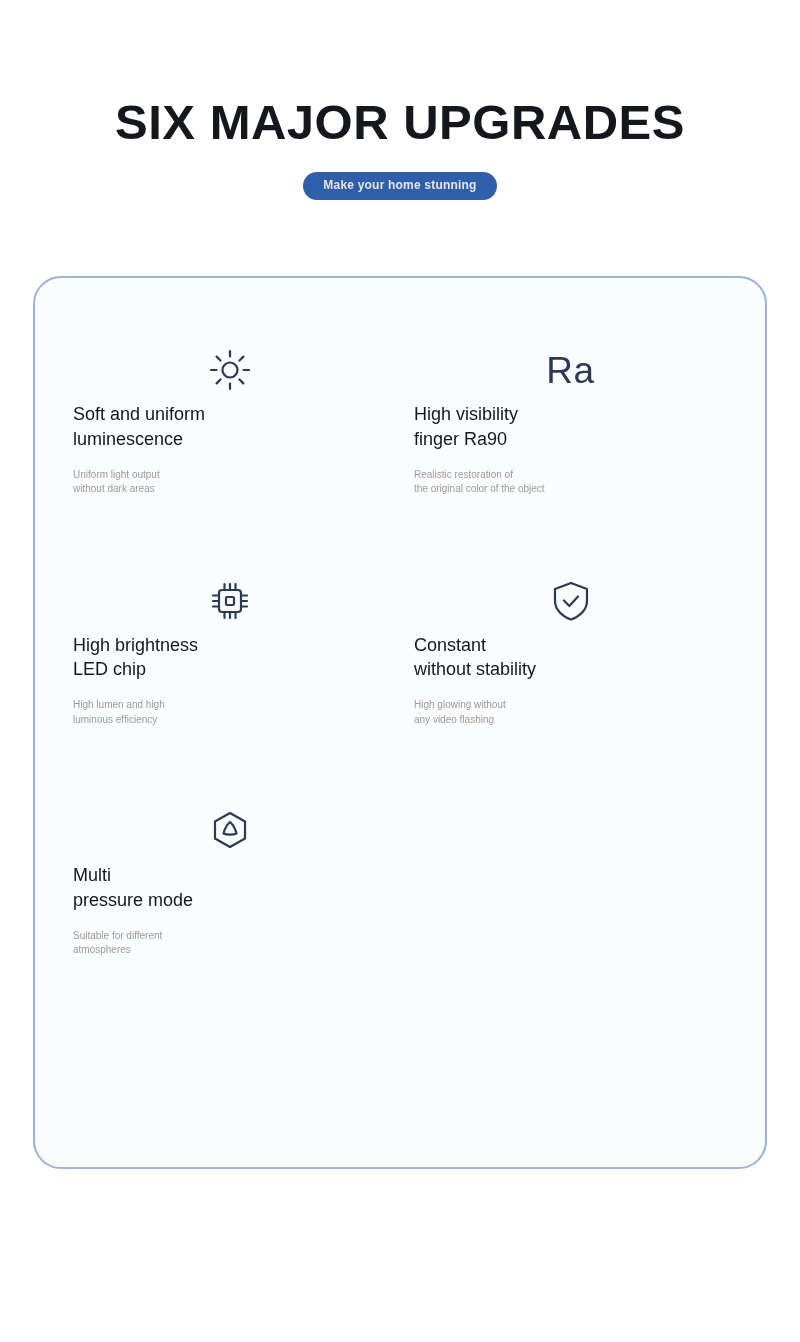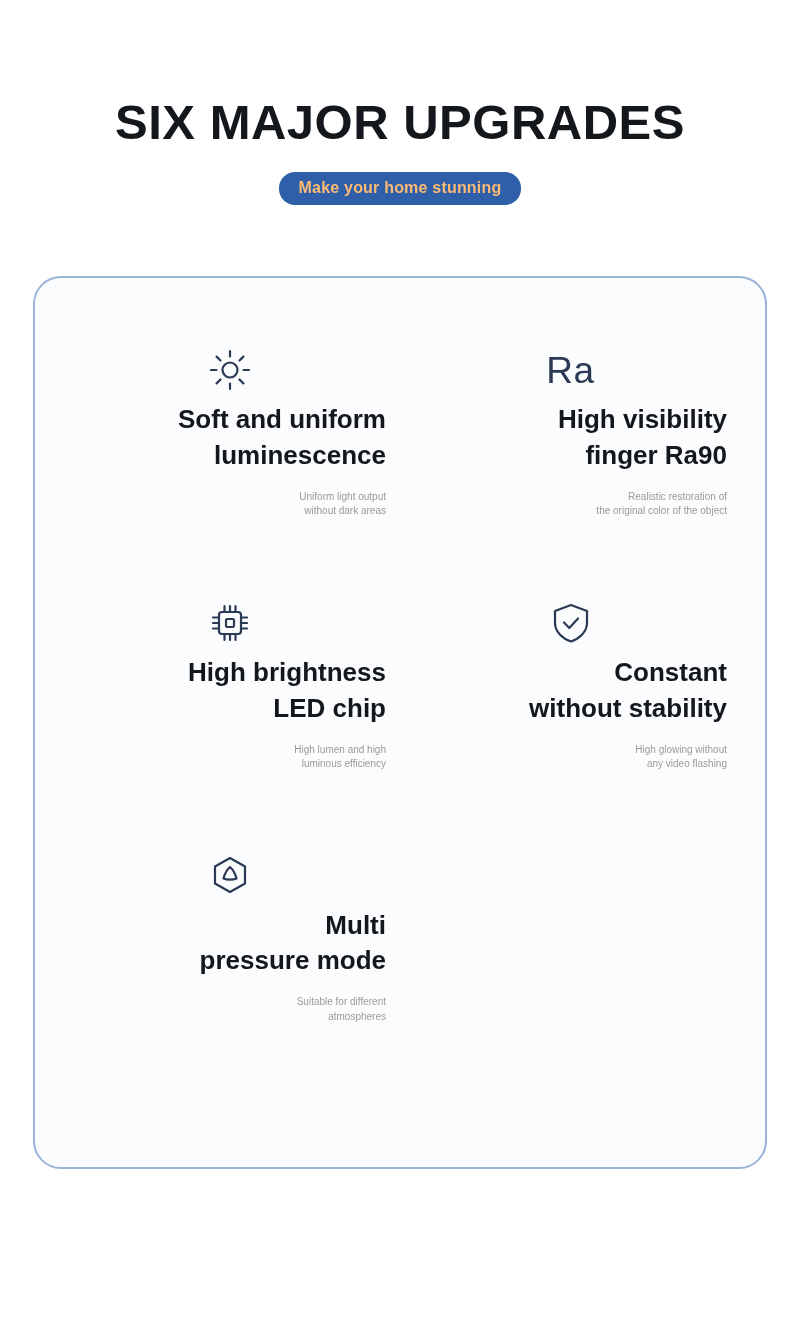"Make your home stunning" .subtitle-pill { color: #fdba74 -> #e5e5e5; font-size: 16px -> 12px }
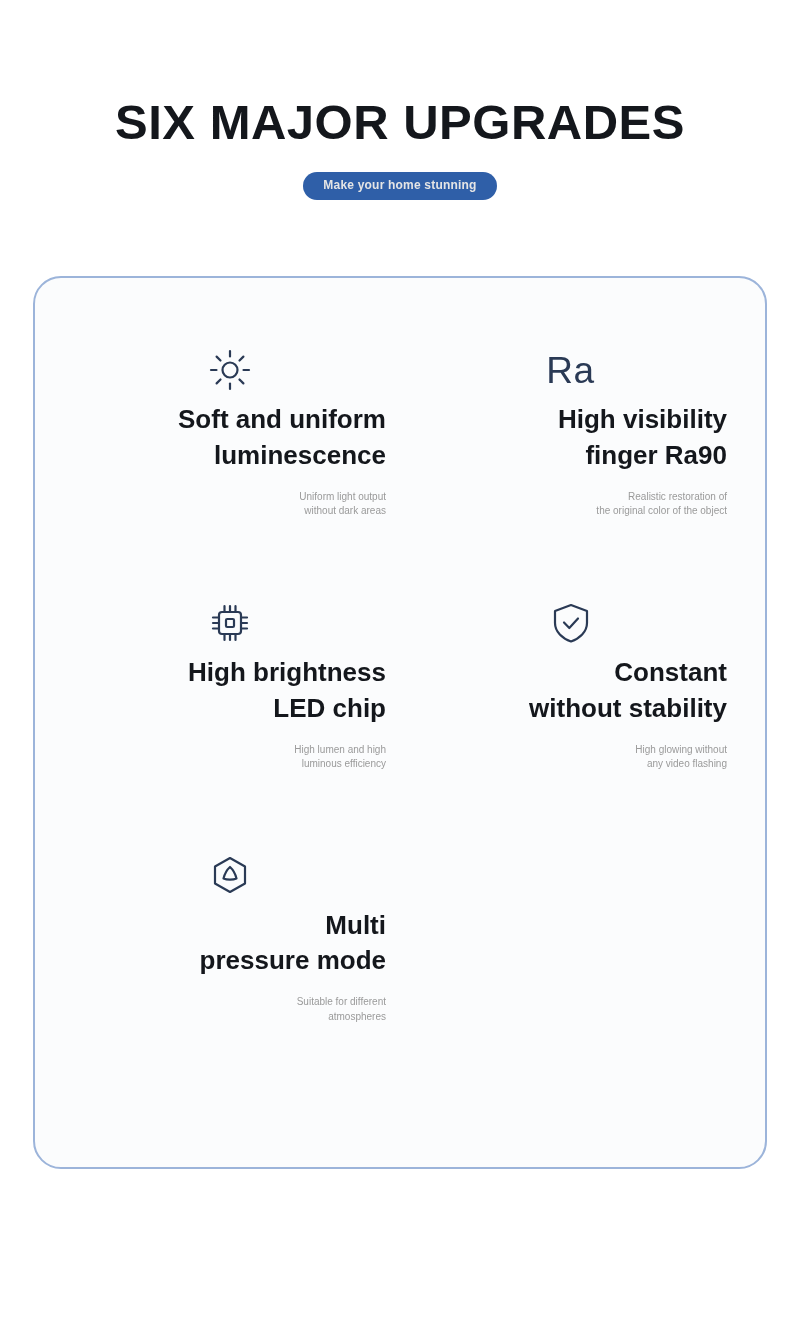"Ra" .feature { text-align: right -> left }
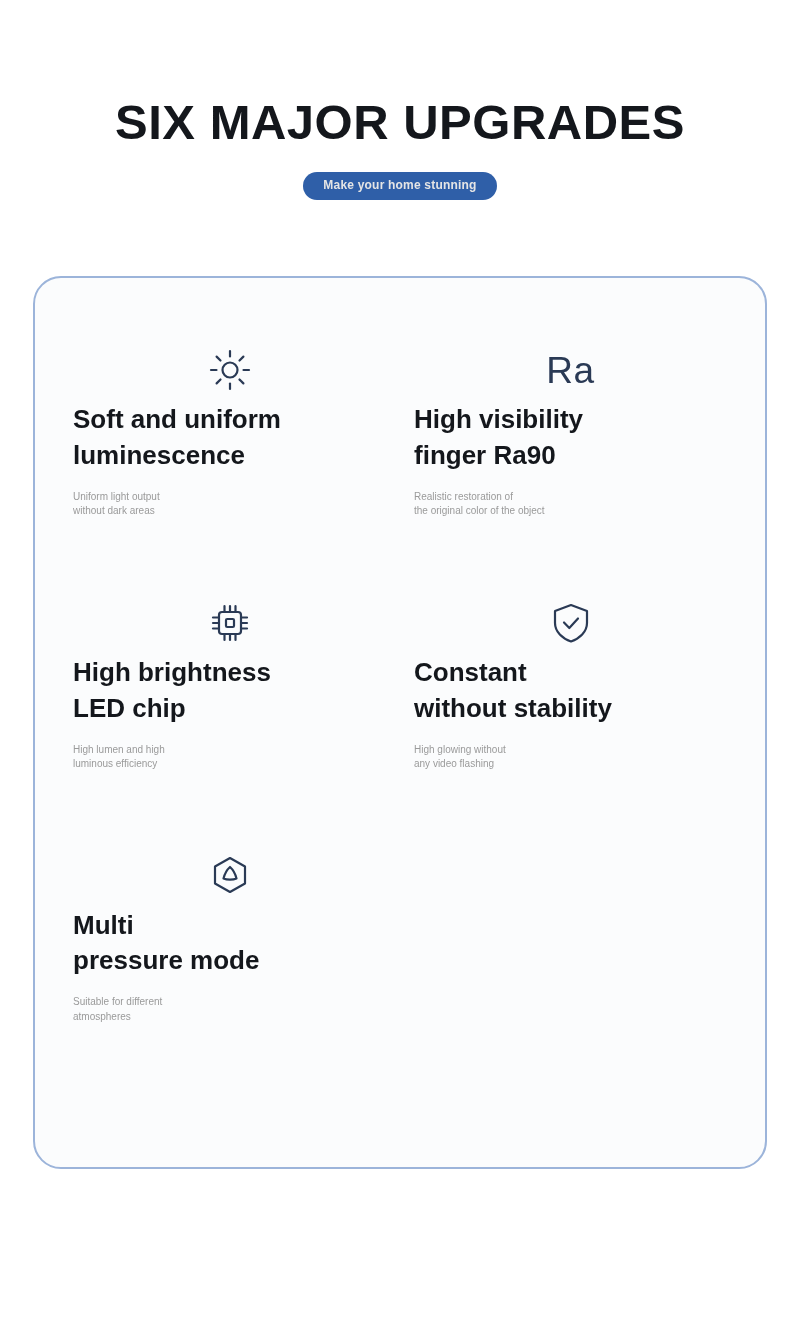"Soft and uniform" .feature .title { font-size: 26px -> 18px; font-weight: 700 -> 400 }
